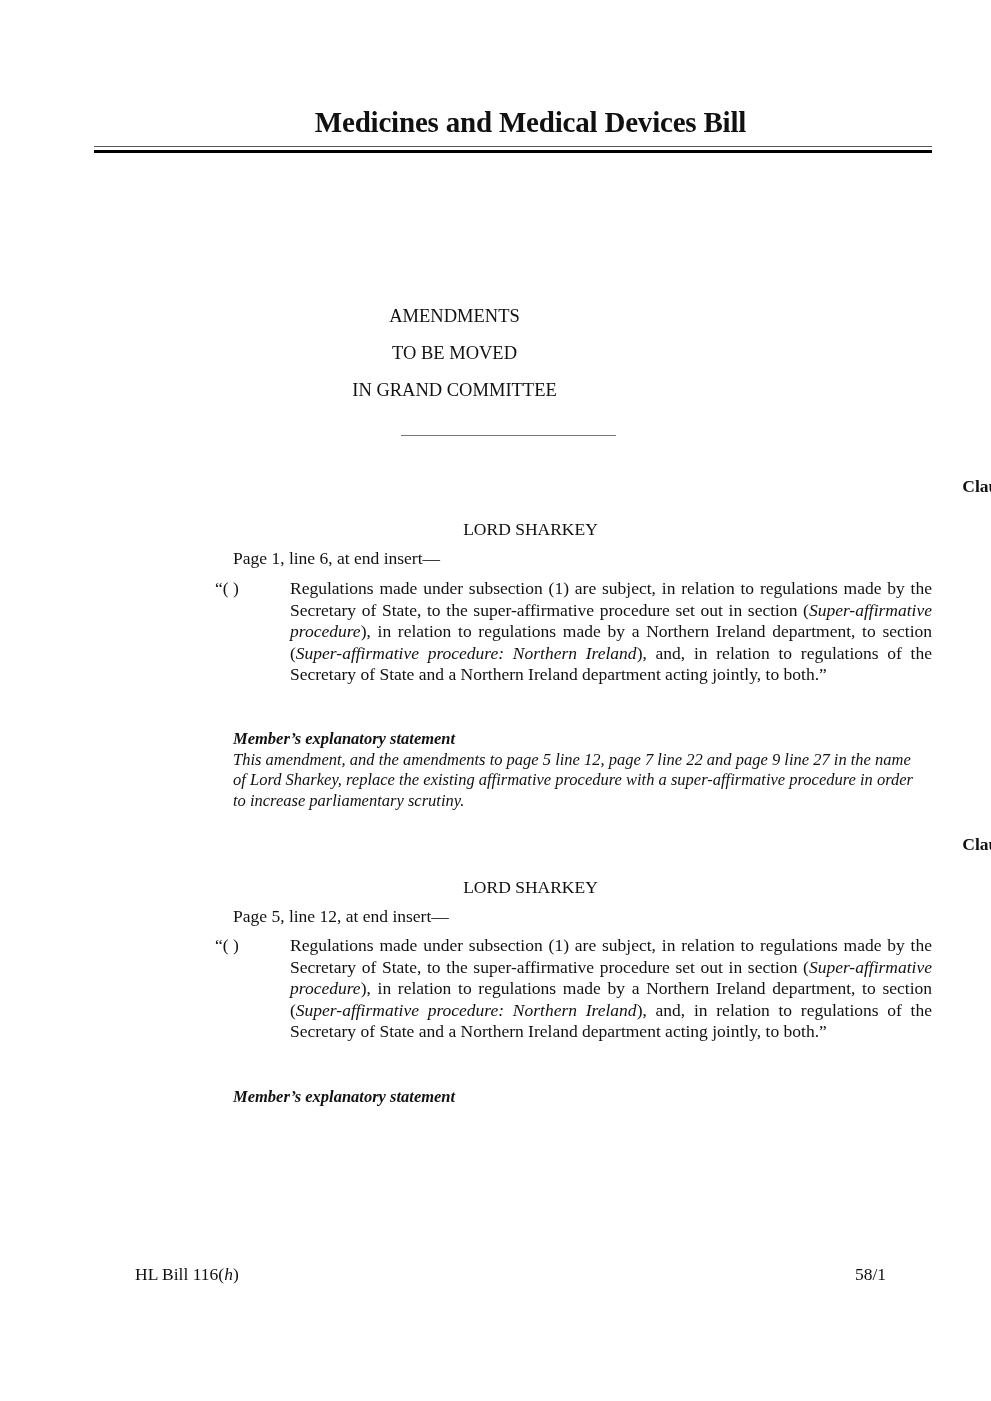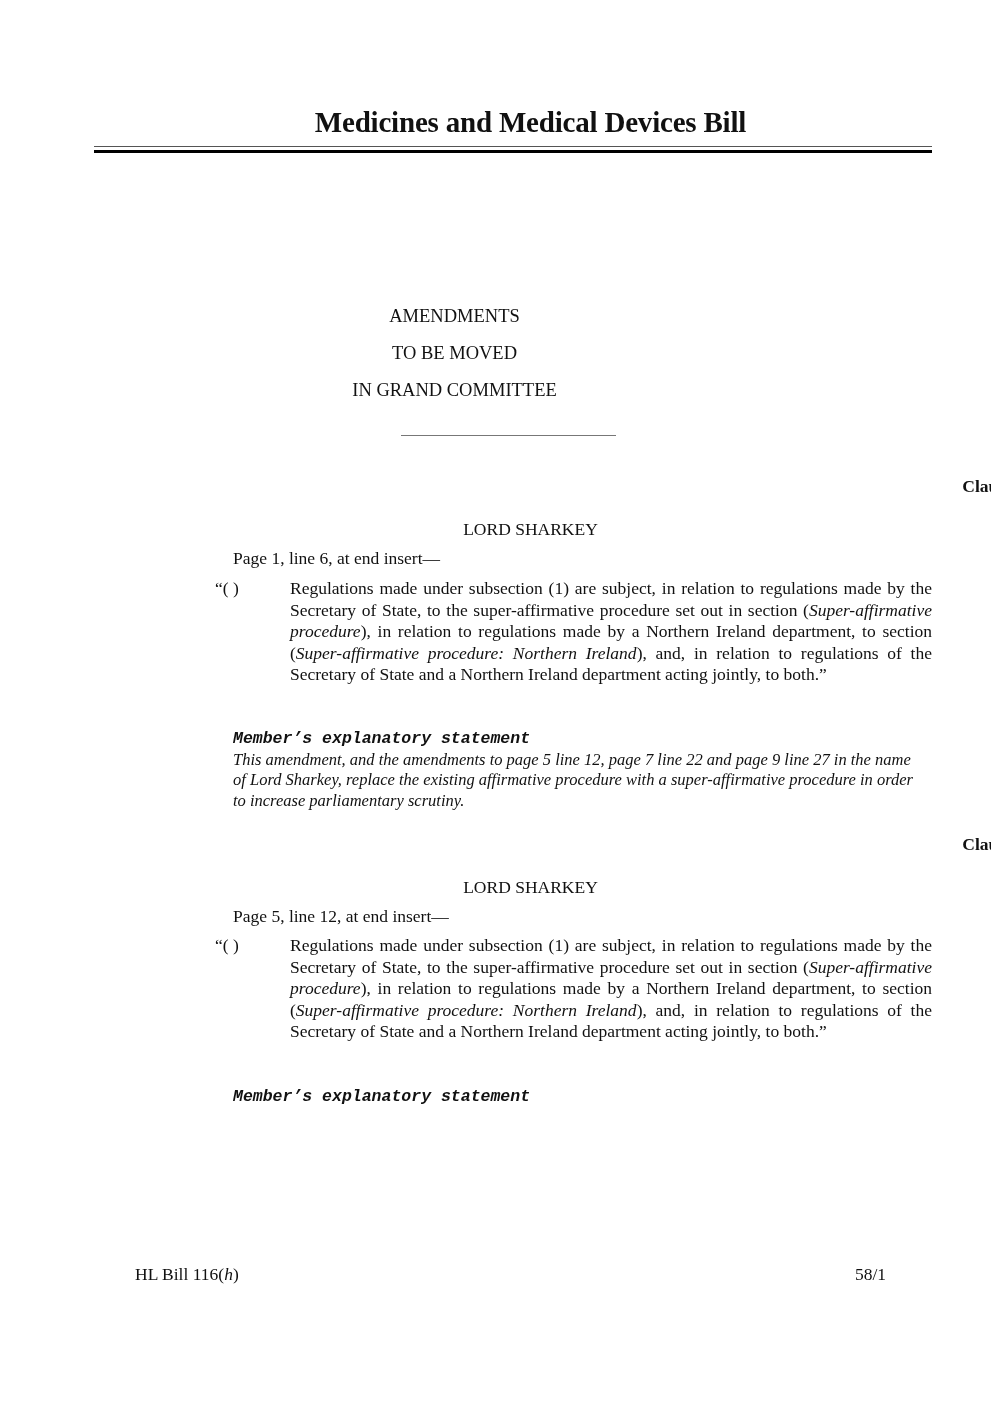"Member’s explanatory statement" .stmt .head { font-family: Liberation Mono, monospace -> none }
